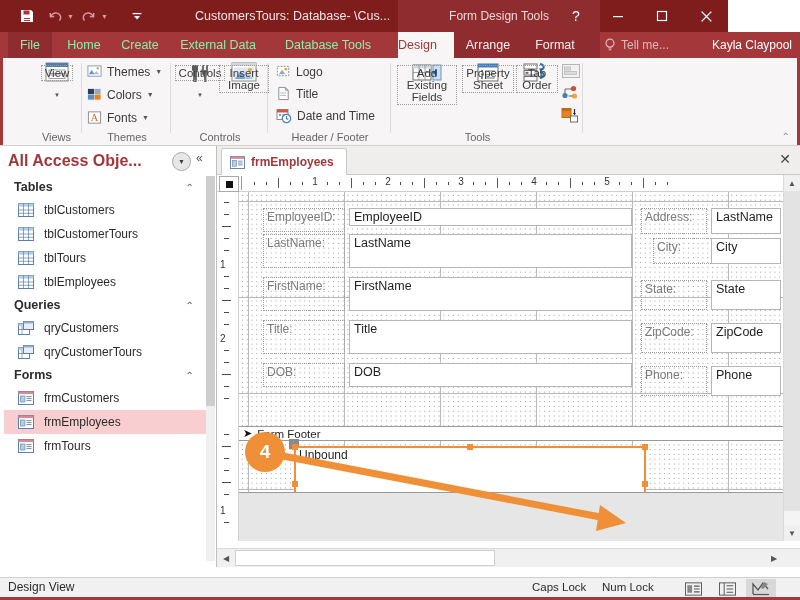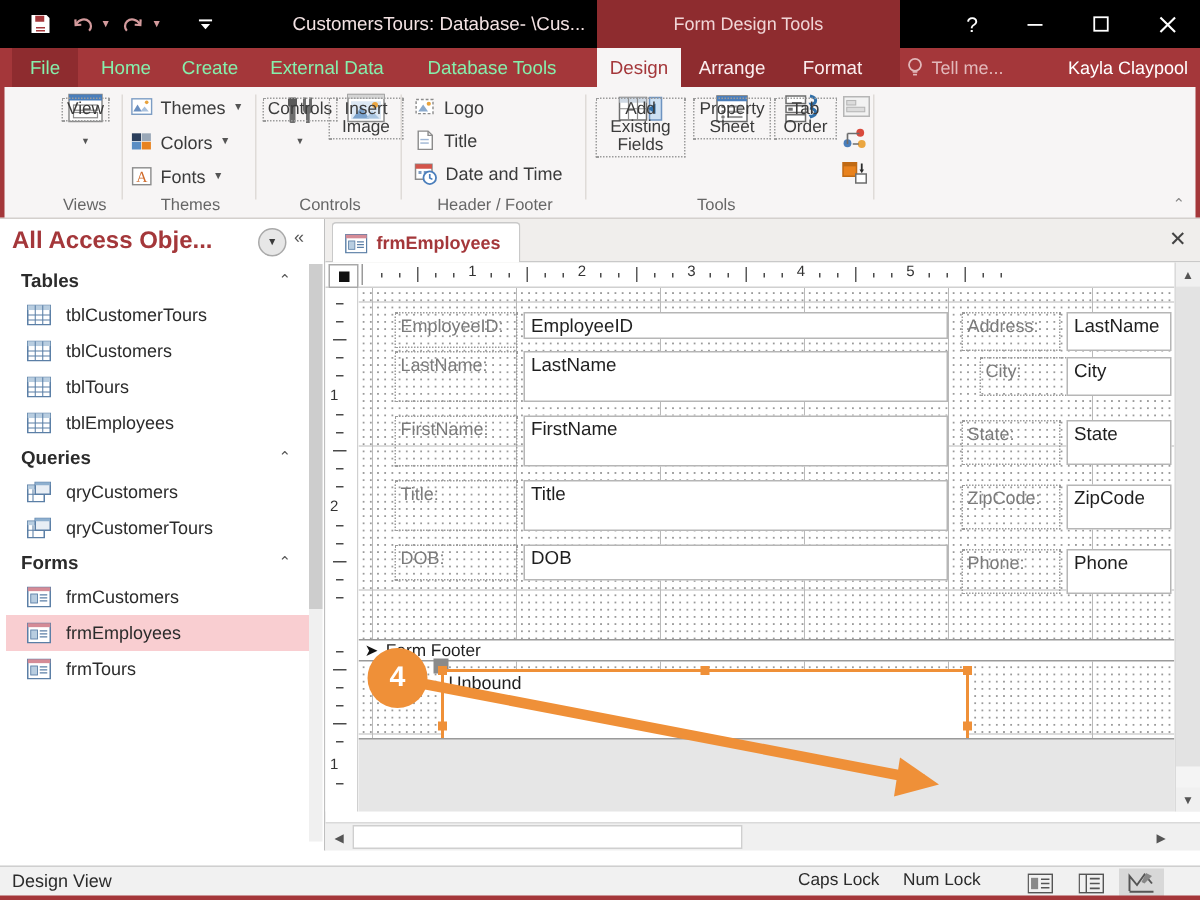"CustomersTours: Database- \Cus..." .titlebar { background: #000000 -> #7f1d1d; width: 800px -> 728px }
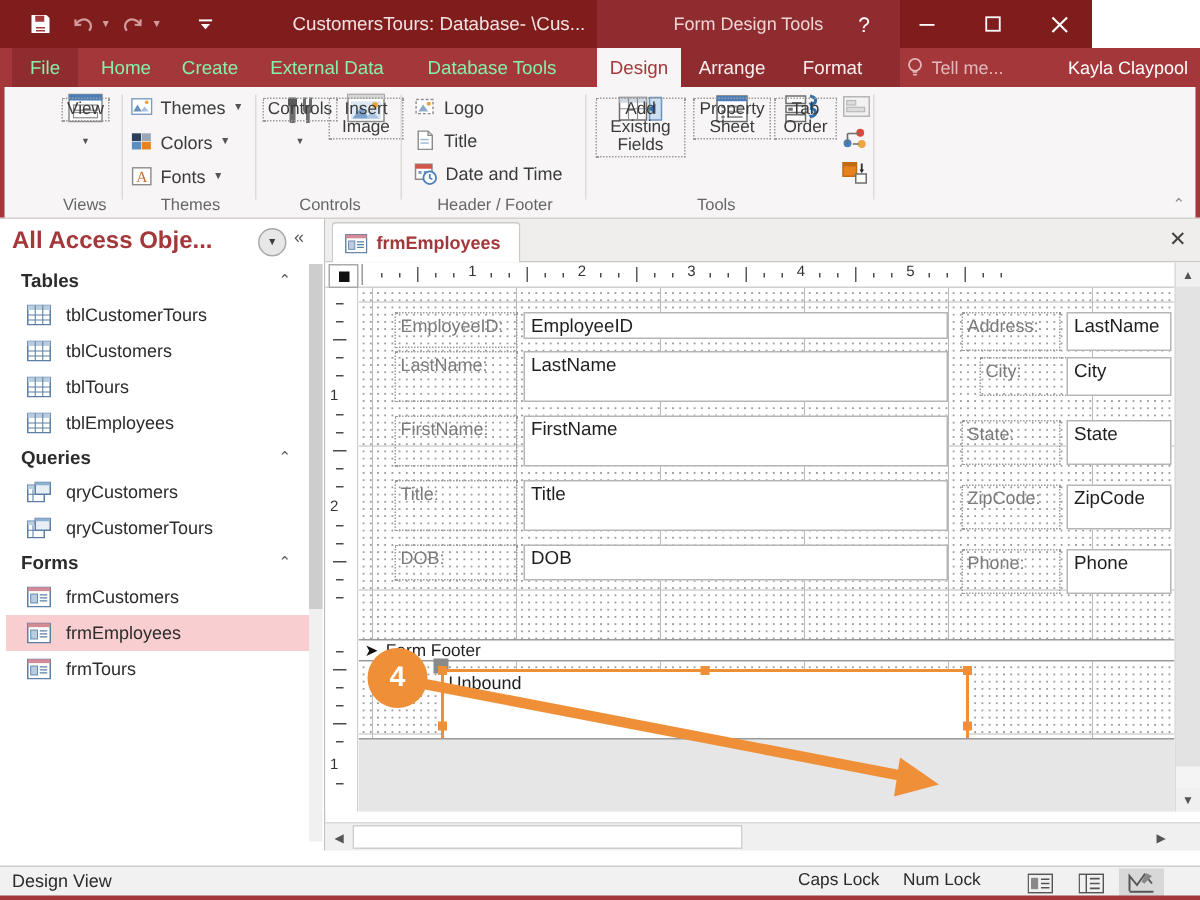"Design" div.t { text-align: center -> left }
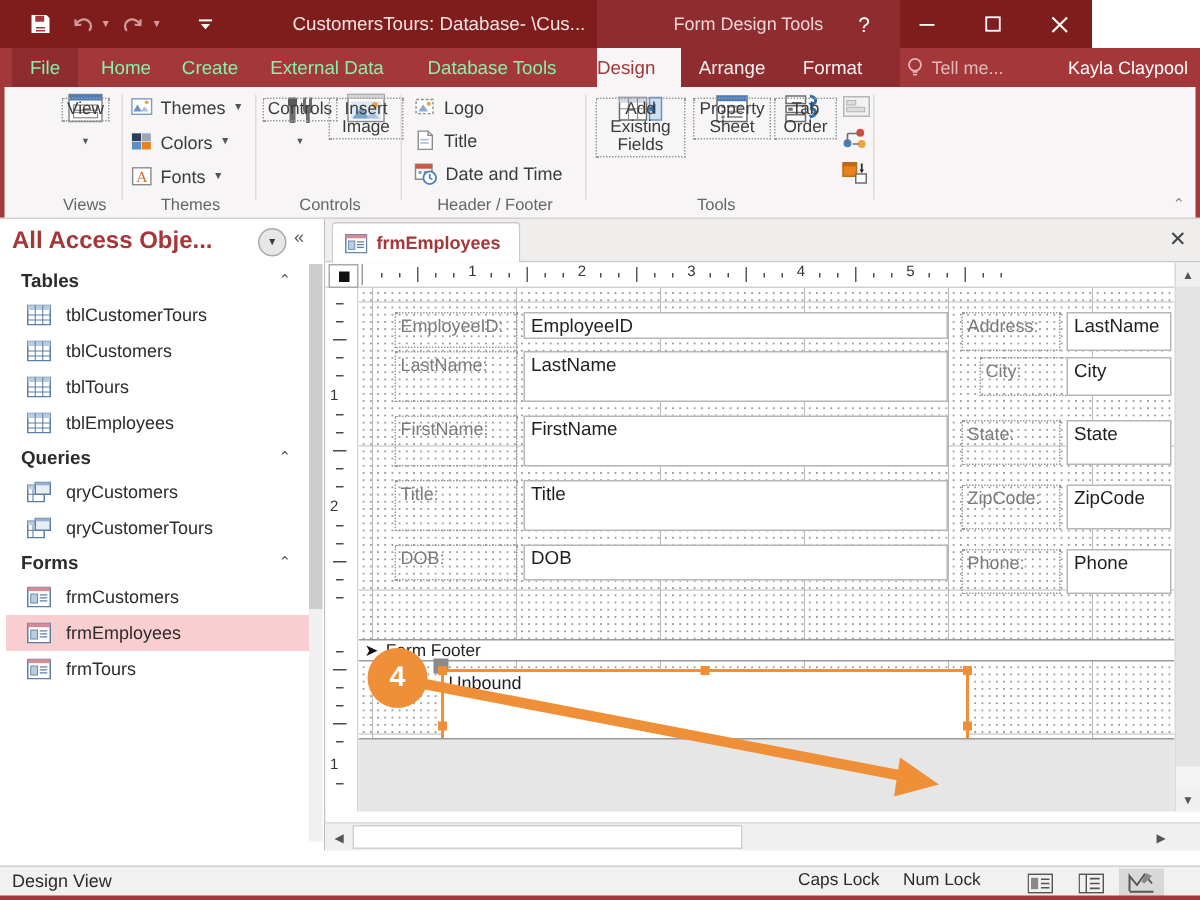"tblCustomerTours" div.navitem { order: before "tblCustomers" -> after "tblCustomers" }
